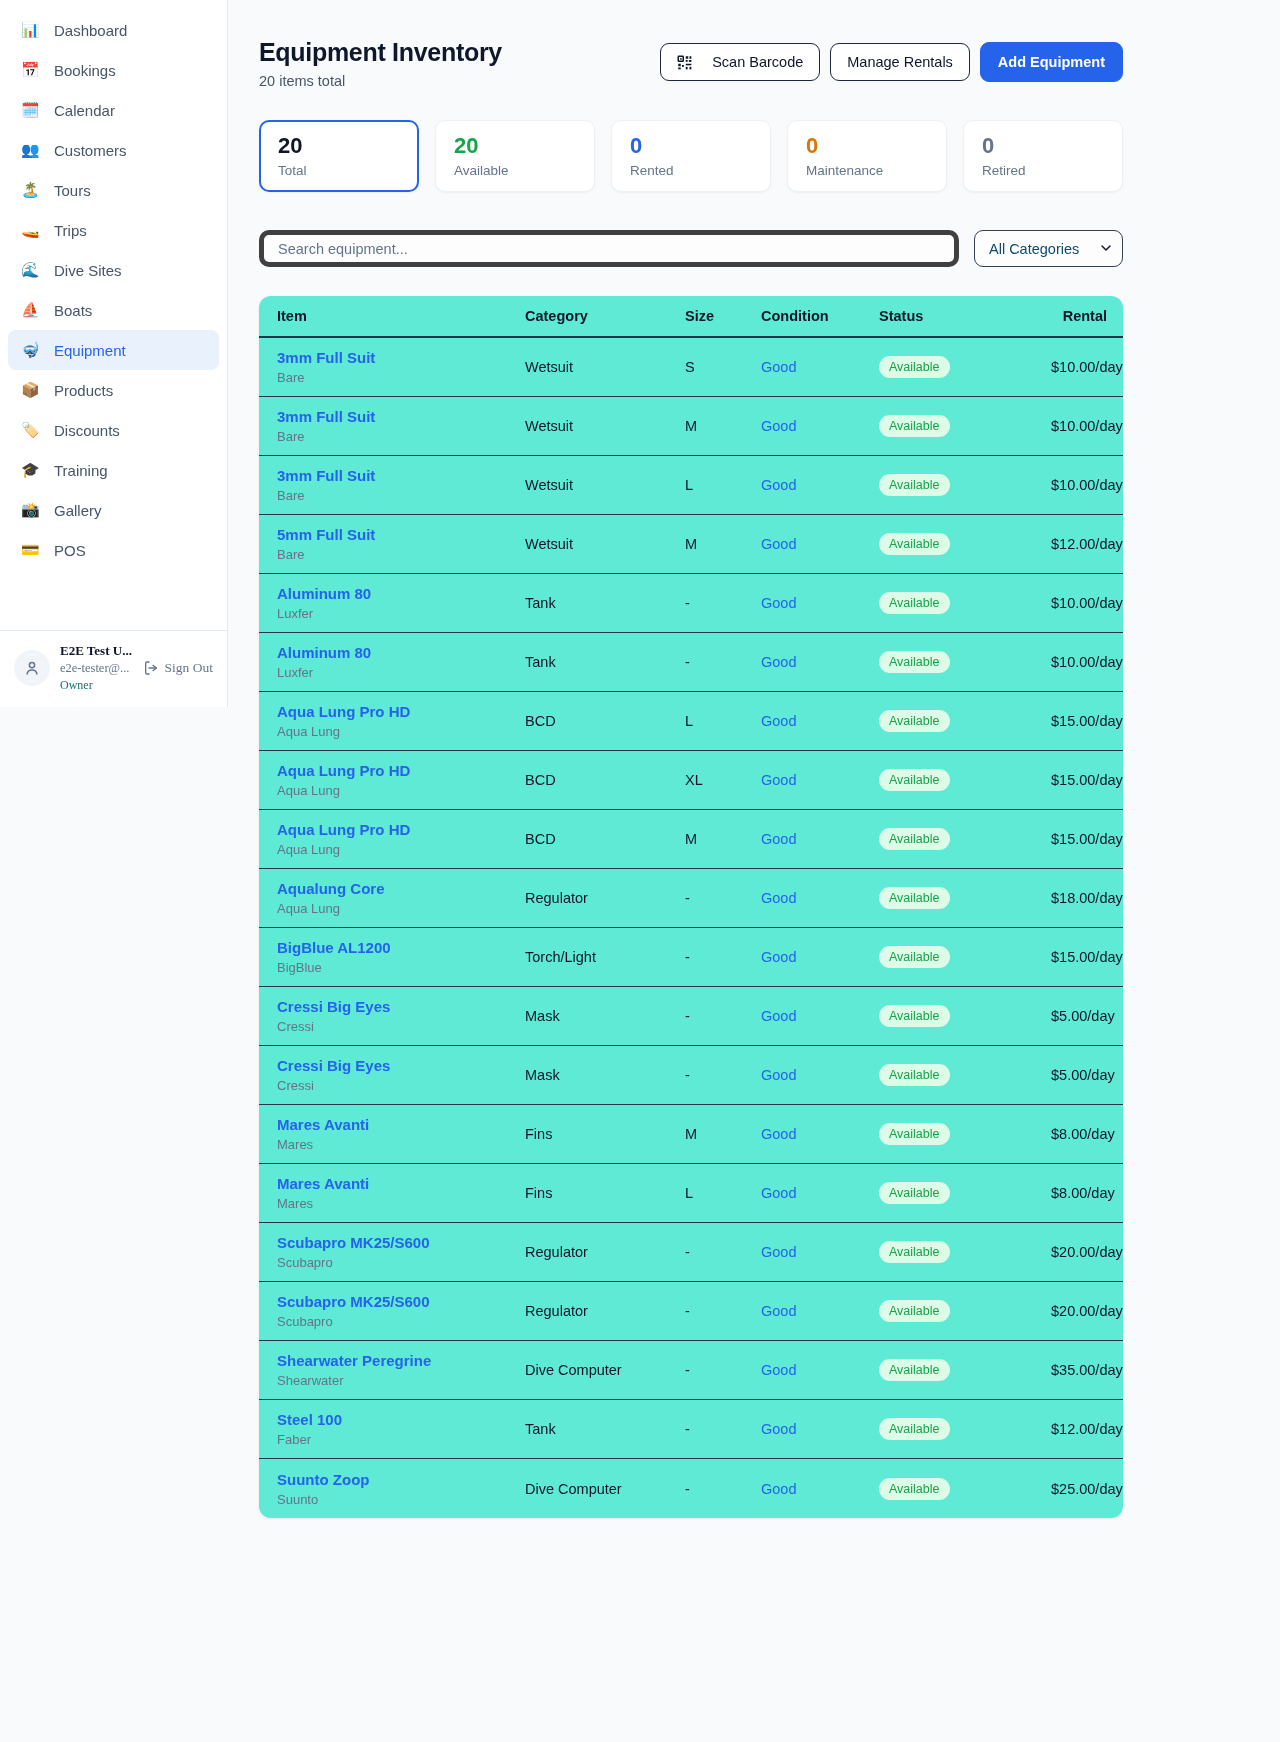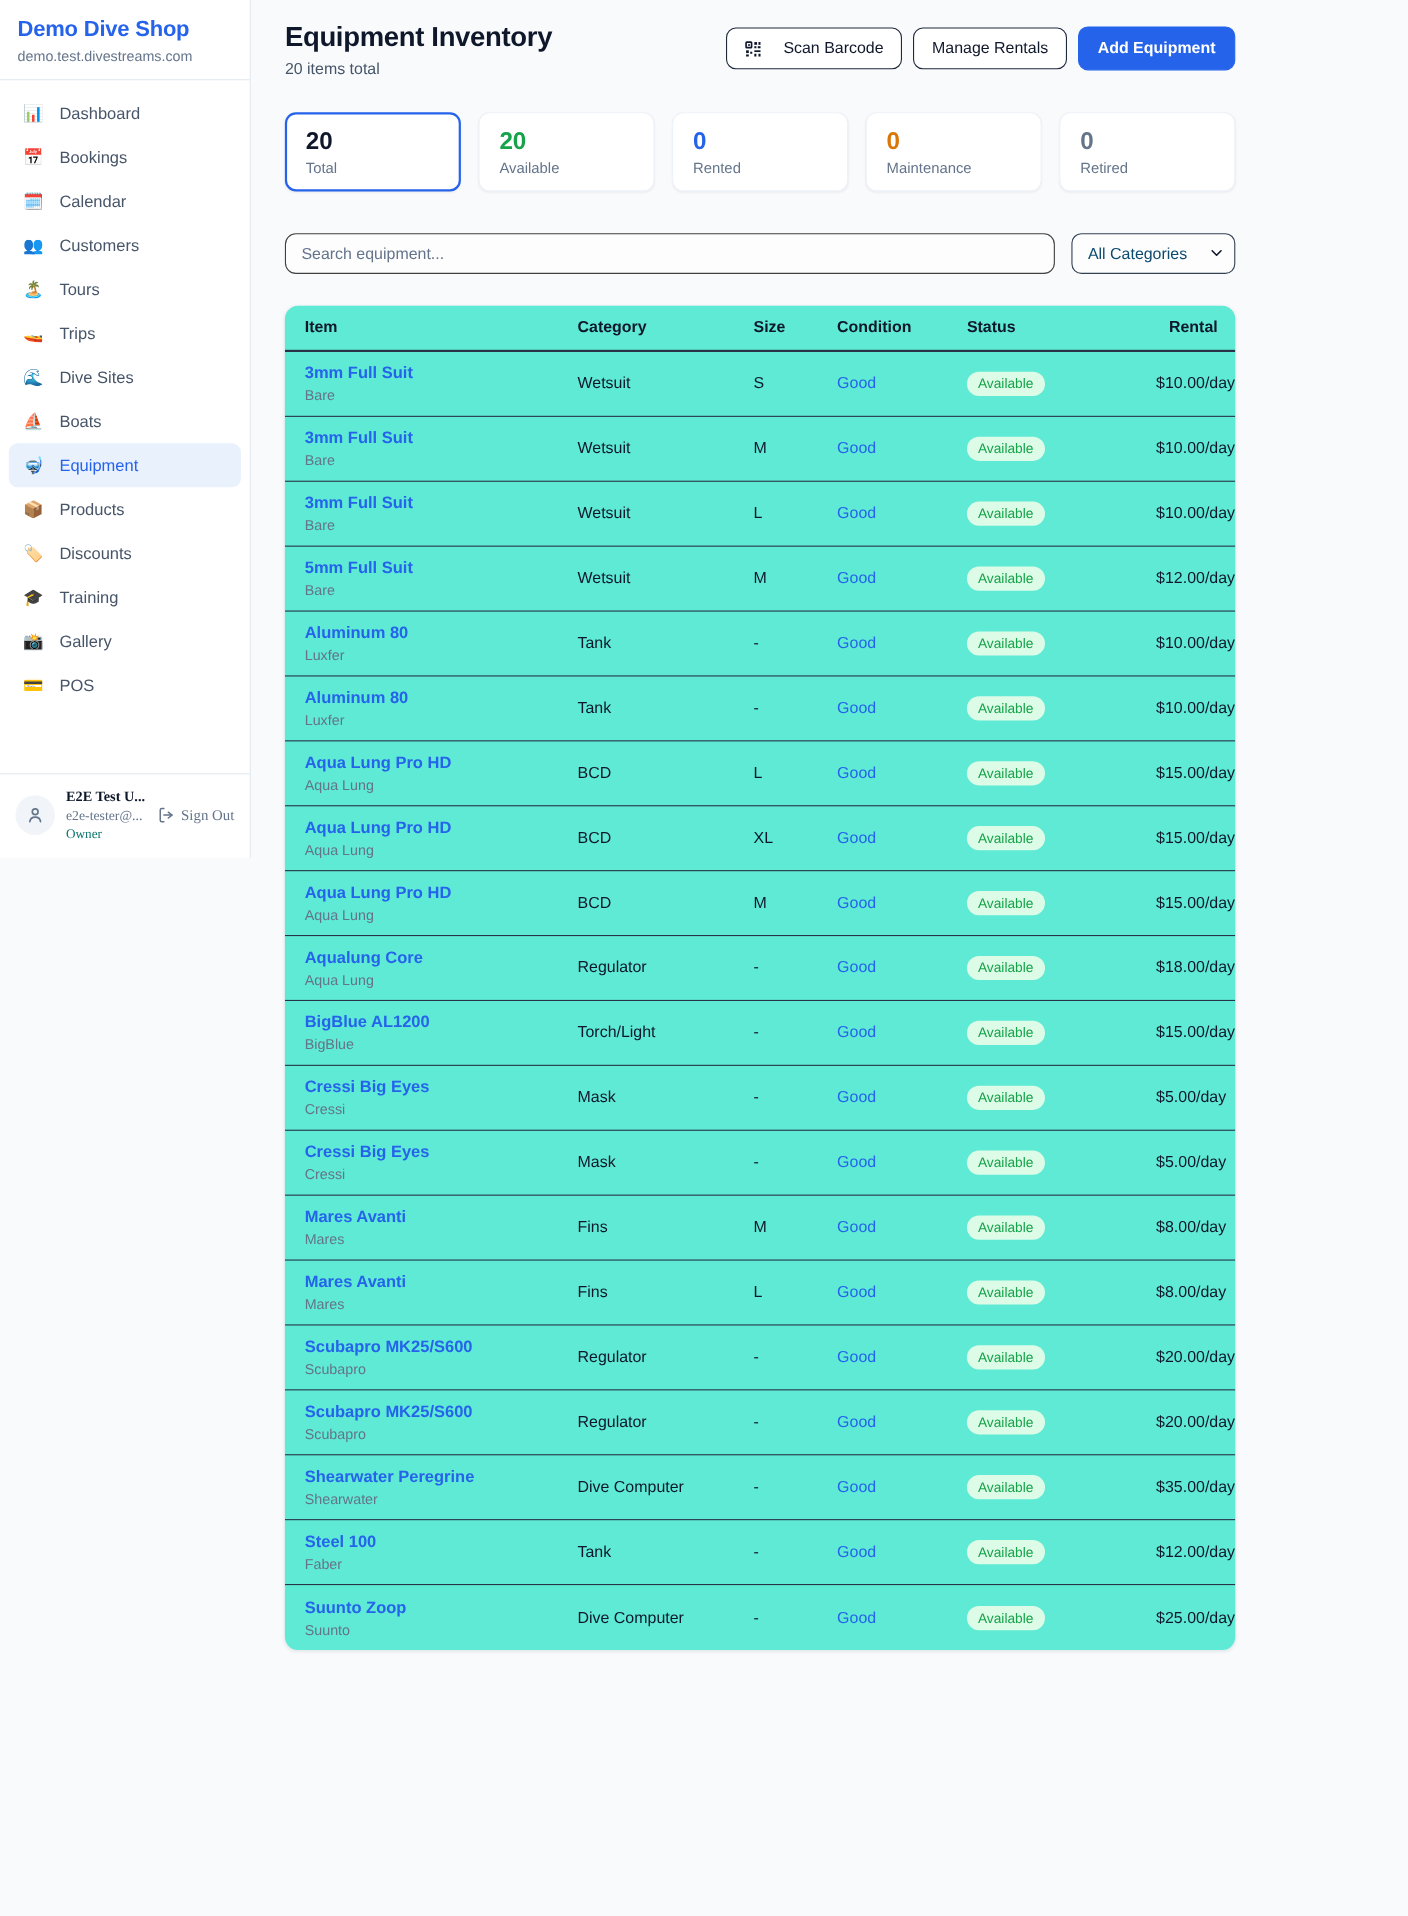"Demo Dive Shop" div.brand { html: <div> <div>Demo Dive Shop</div> <div>demo.test.divestreams.com</div> </div> -> none }
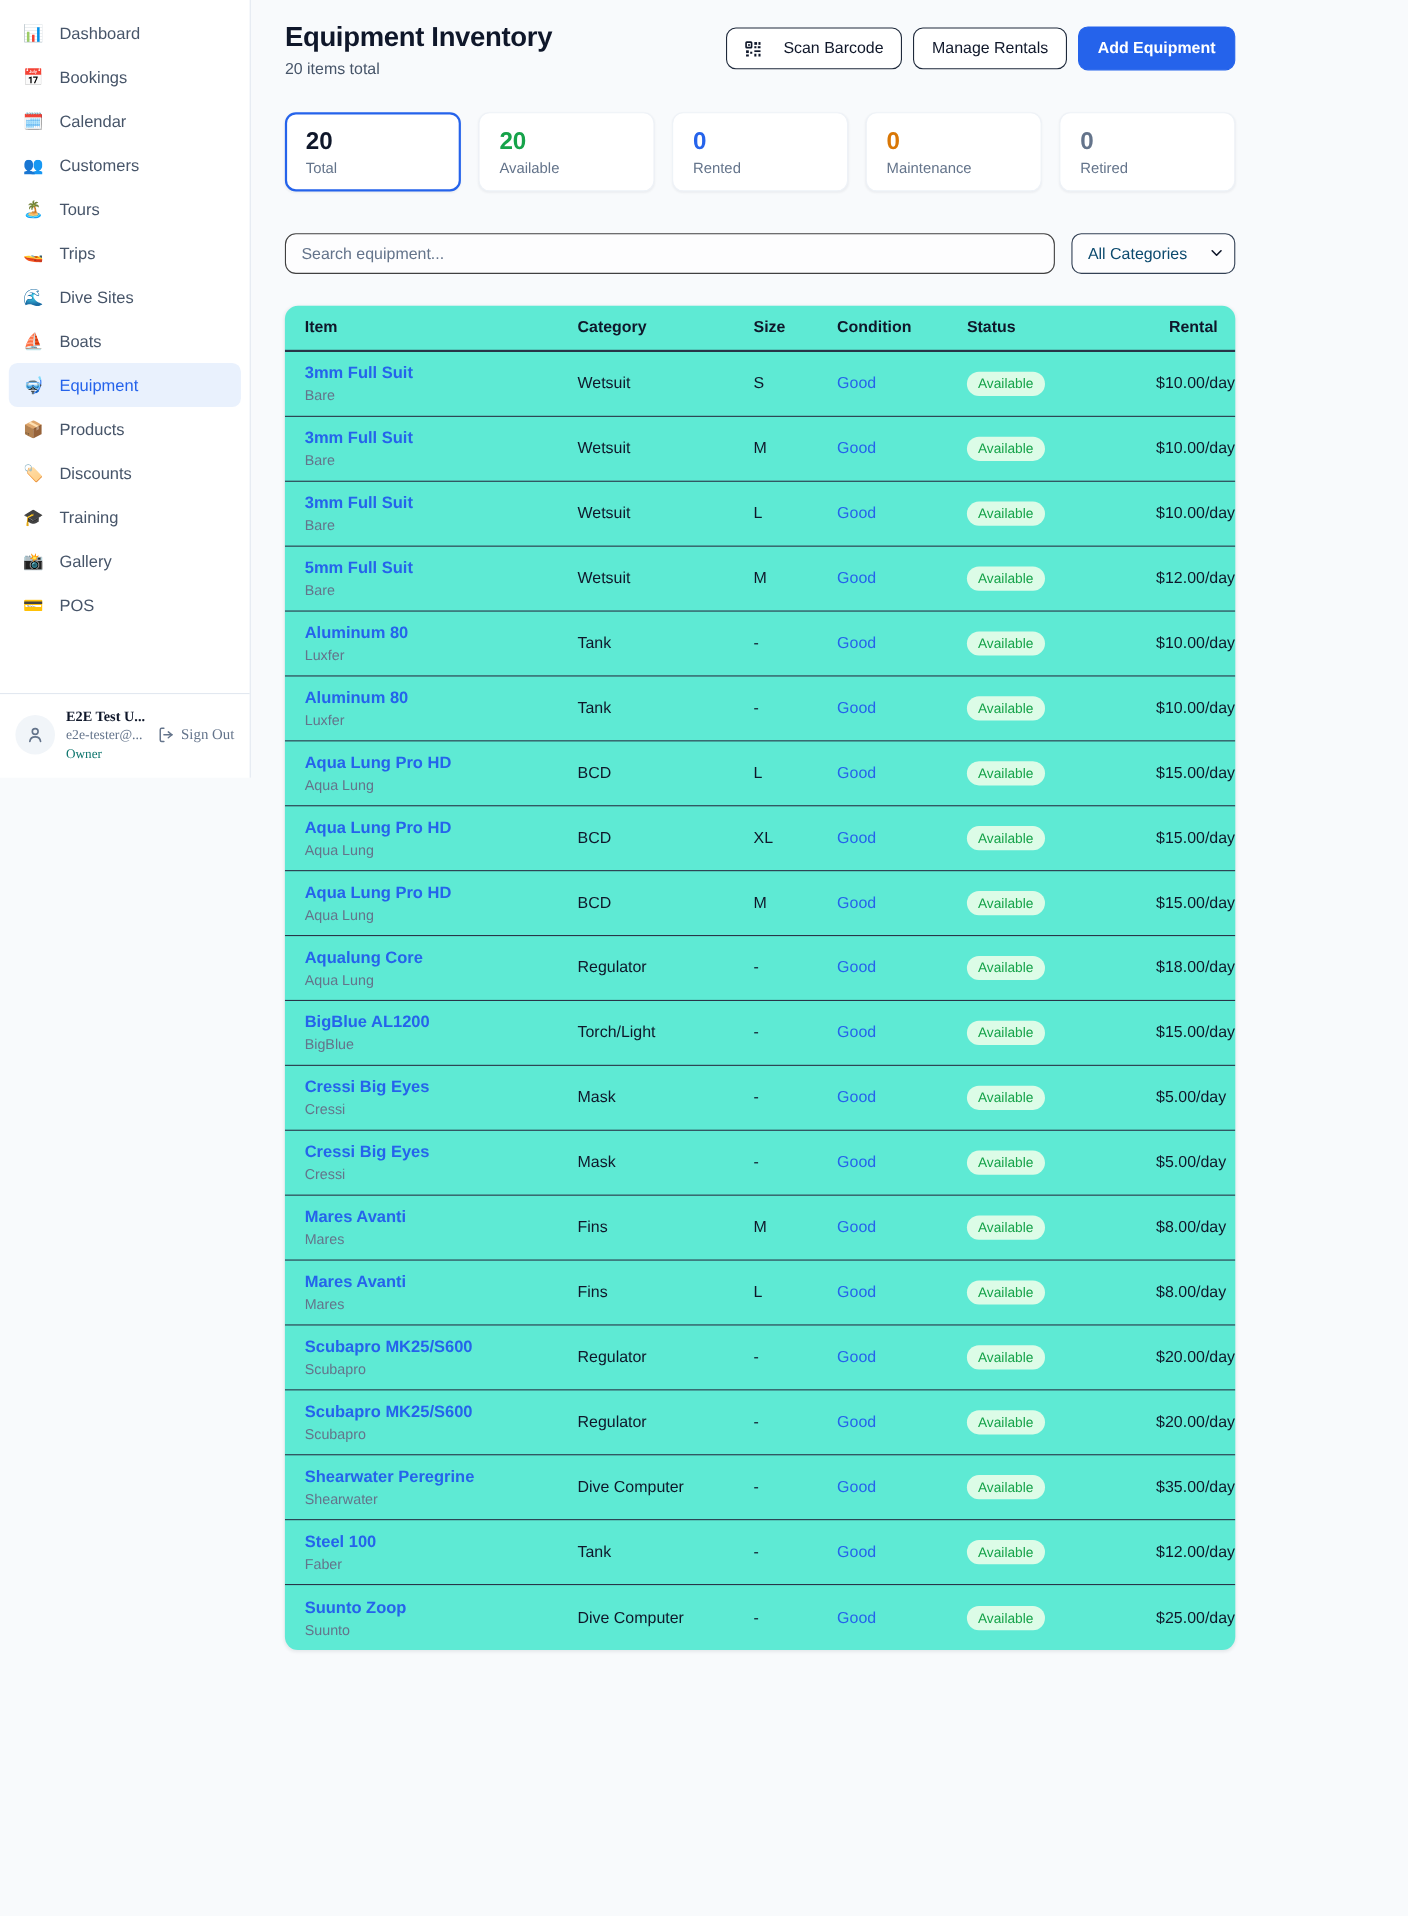"Equipment Inventory" .main { padding: 20px 0 0 31px -> 38px 0 0 31px }
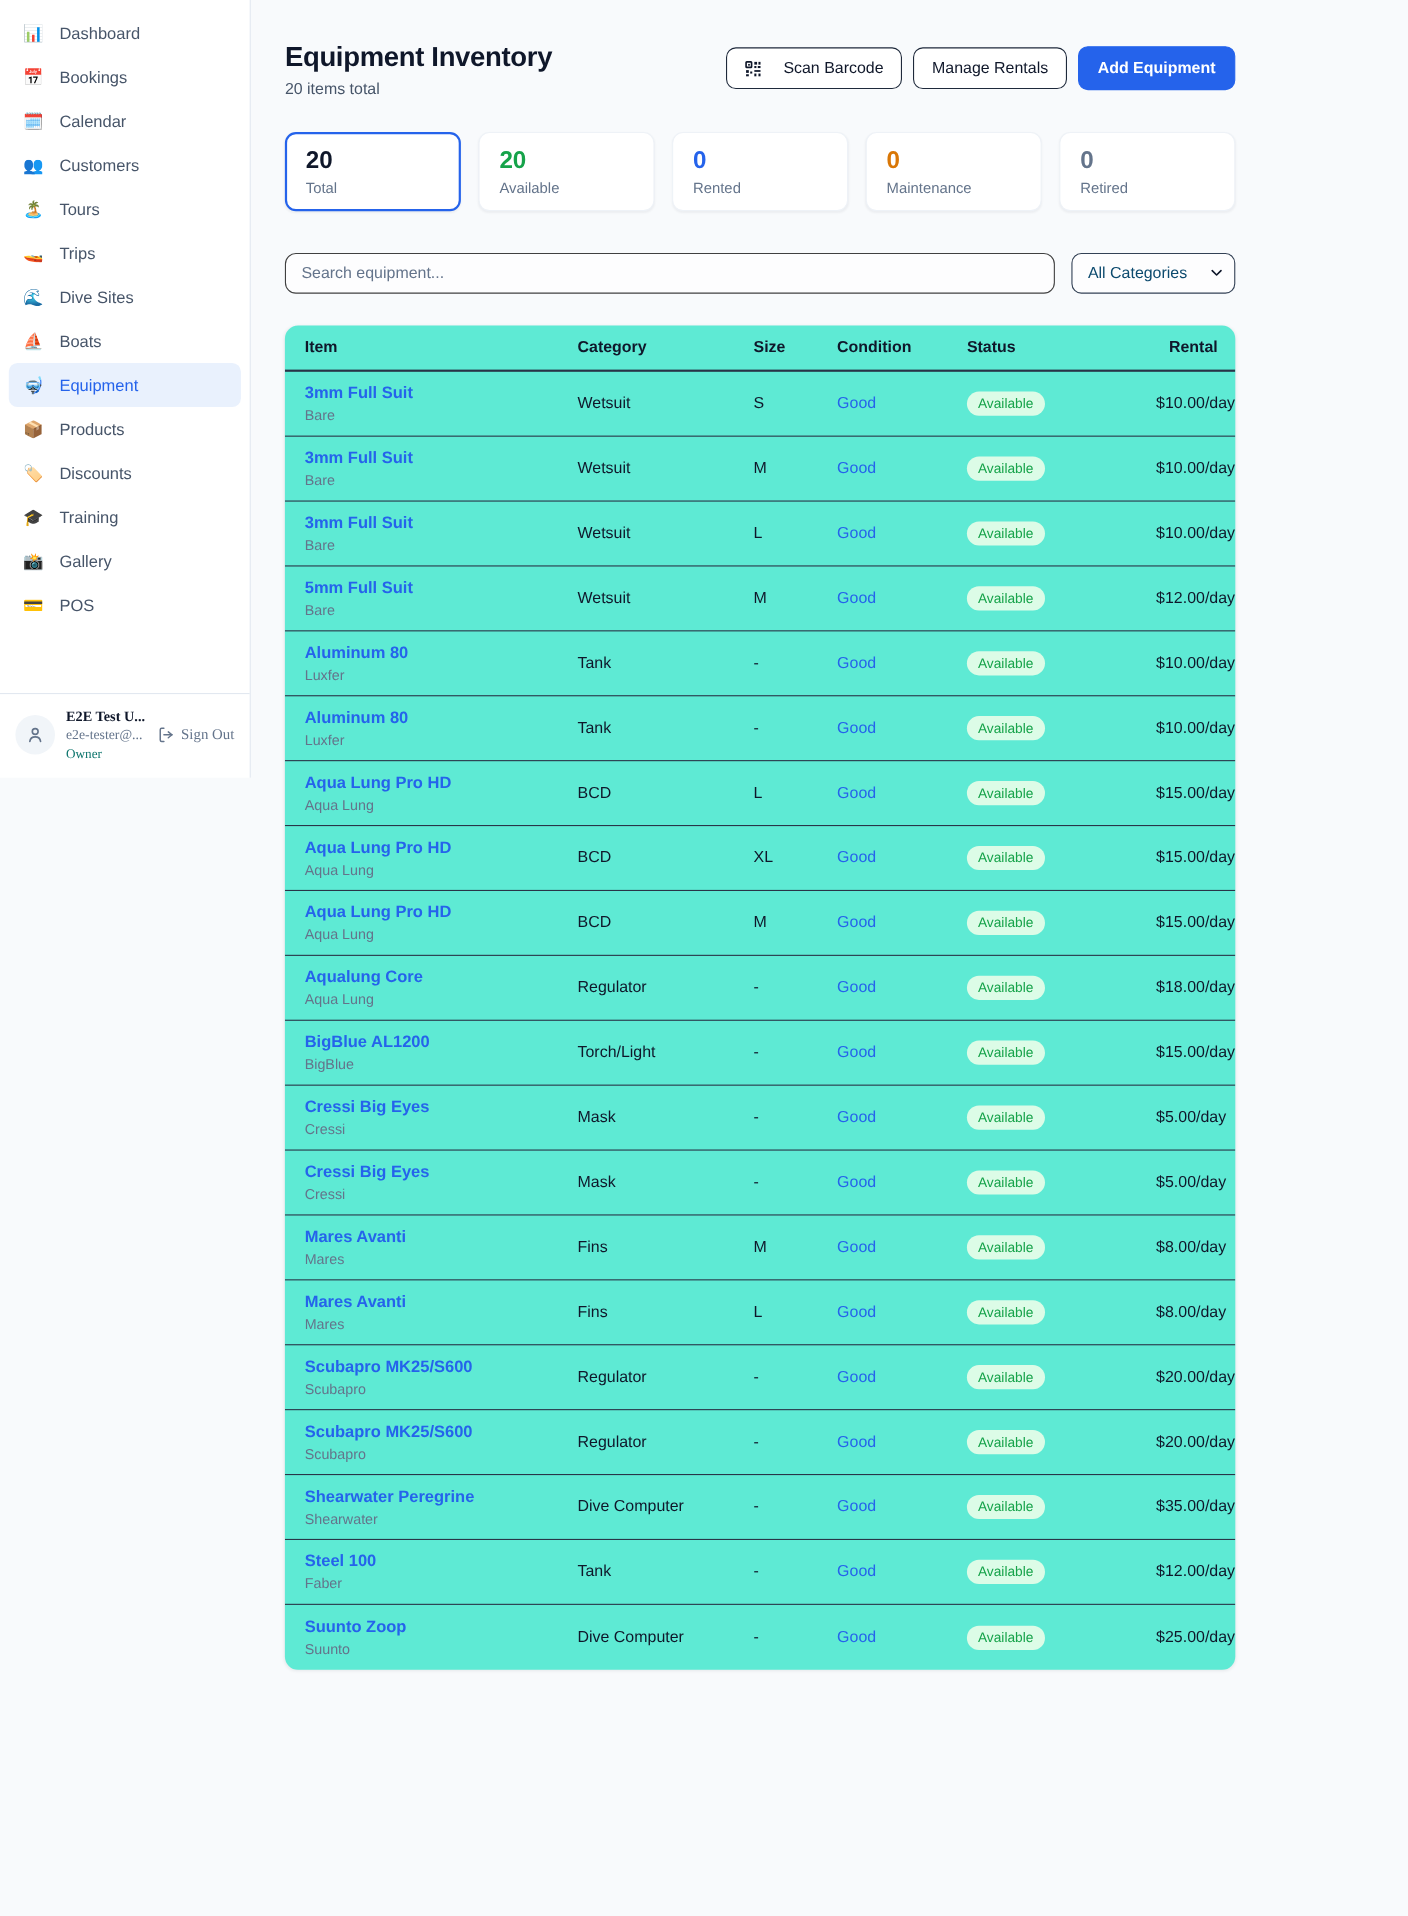"Search equipment..." .search-input { border: 1px solid #404040 -> 5px solid #404040 }
